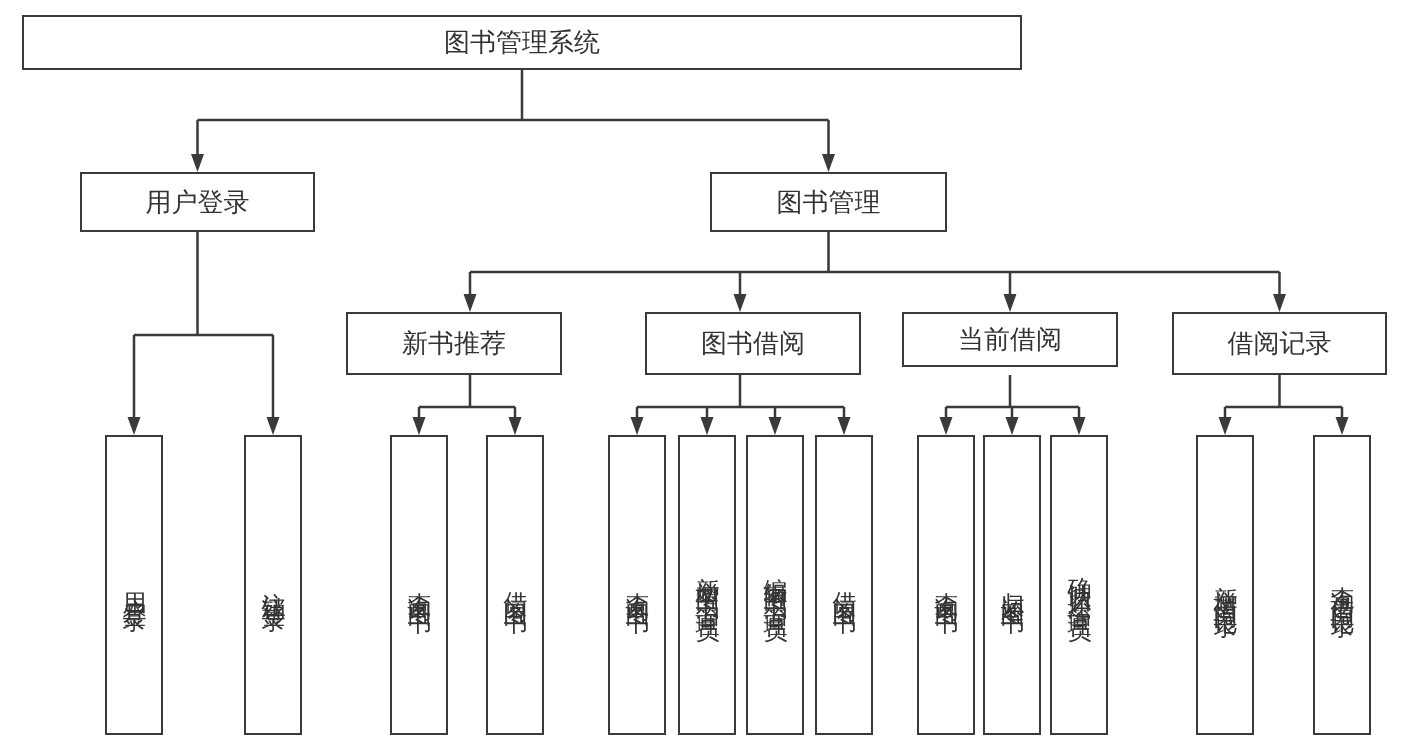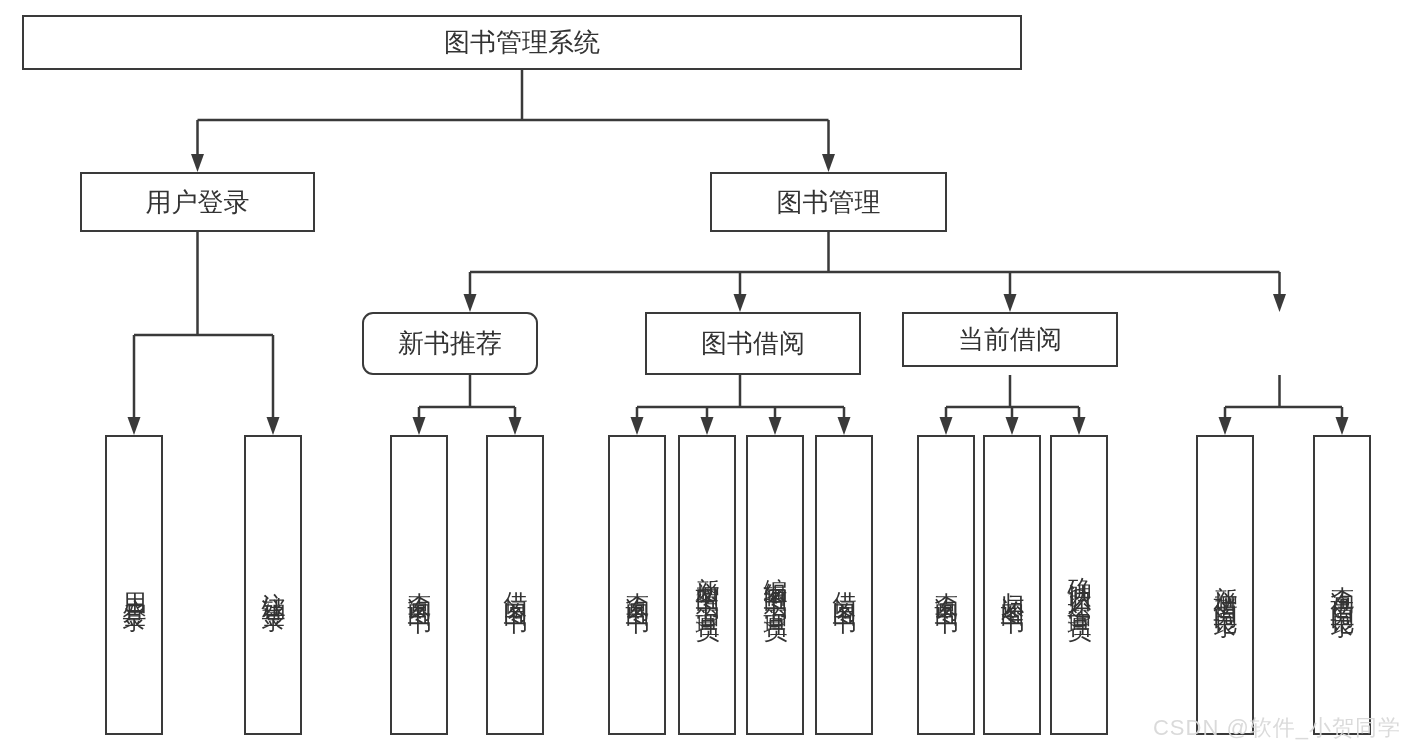"新书推荐" div.box { border-radius: 11px -> none; left: 362px -> 346px; width: 176px -> 216px }
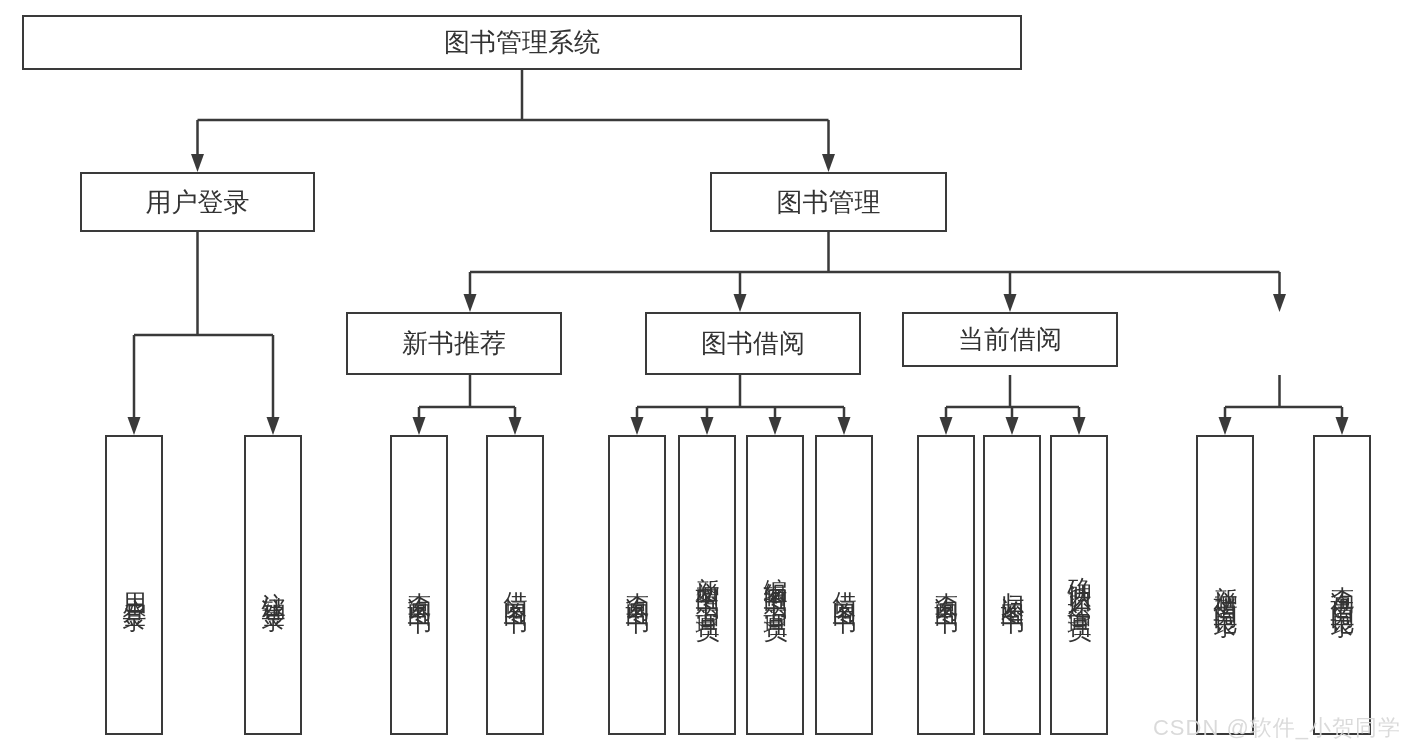"借阅记录" div.box { html: none -> <div> <span>借阅记录</span> </div> }
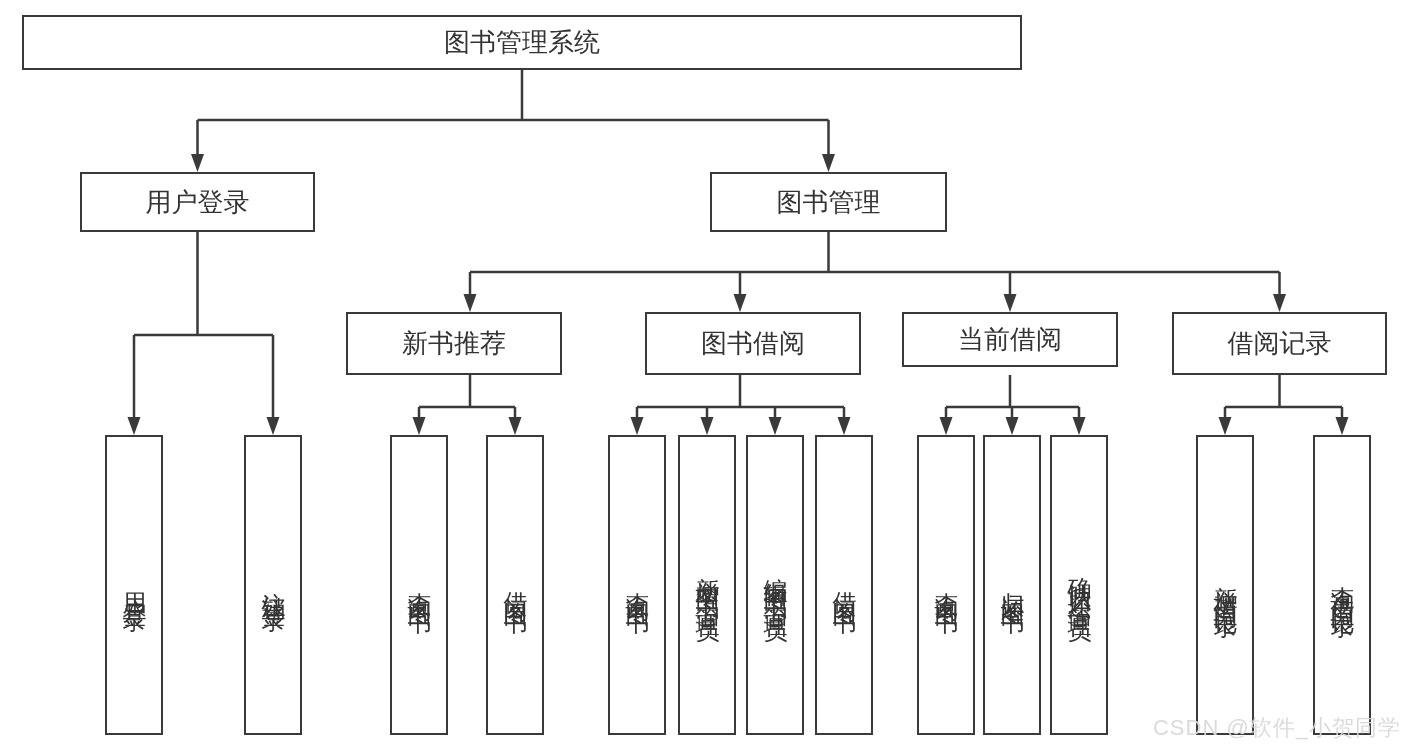"CSDN @软件_小贺同学" div.watermark { html: <div>CSDN @软件_小贺同学</div> -> none }
